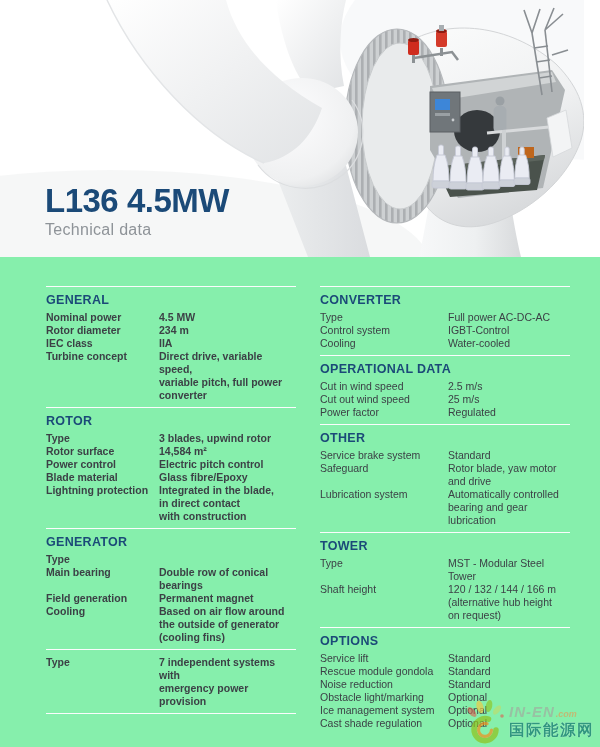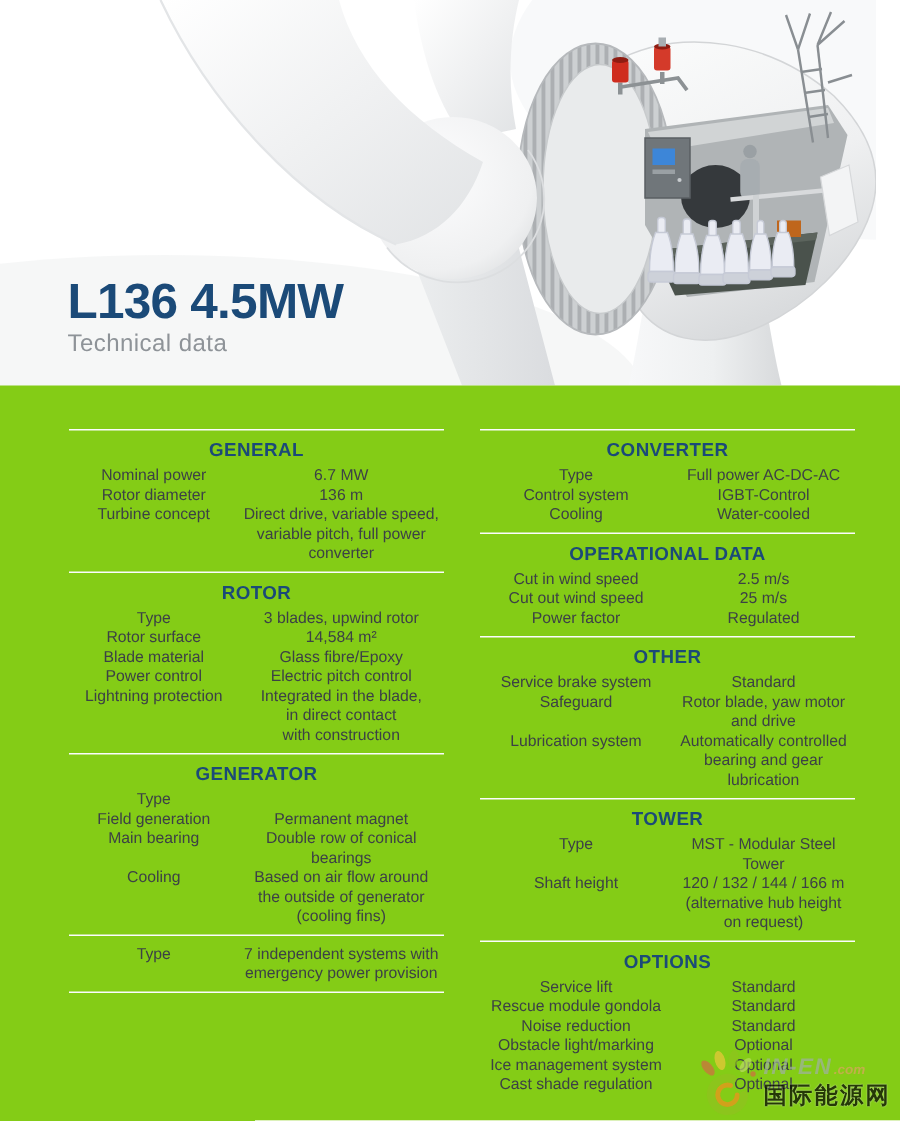"GENERAL" .panel { background: #84cc16 -> #86efac; text-align: center -> none }
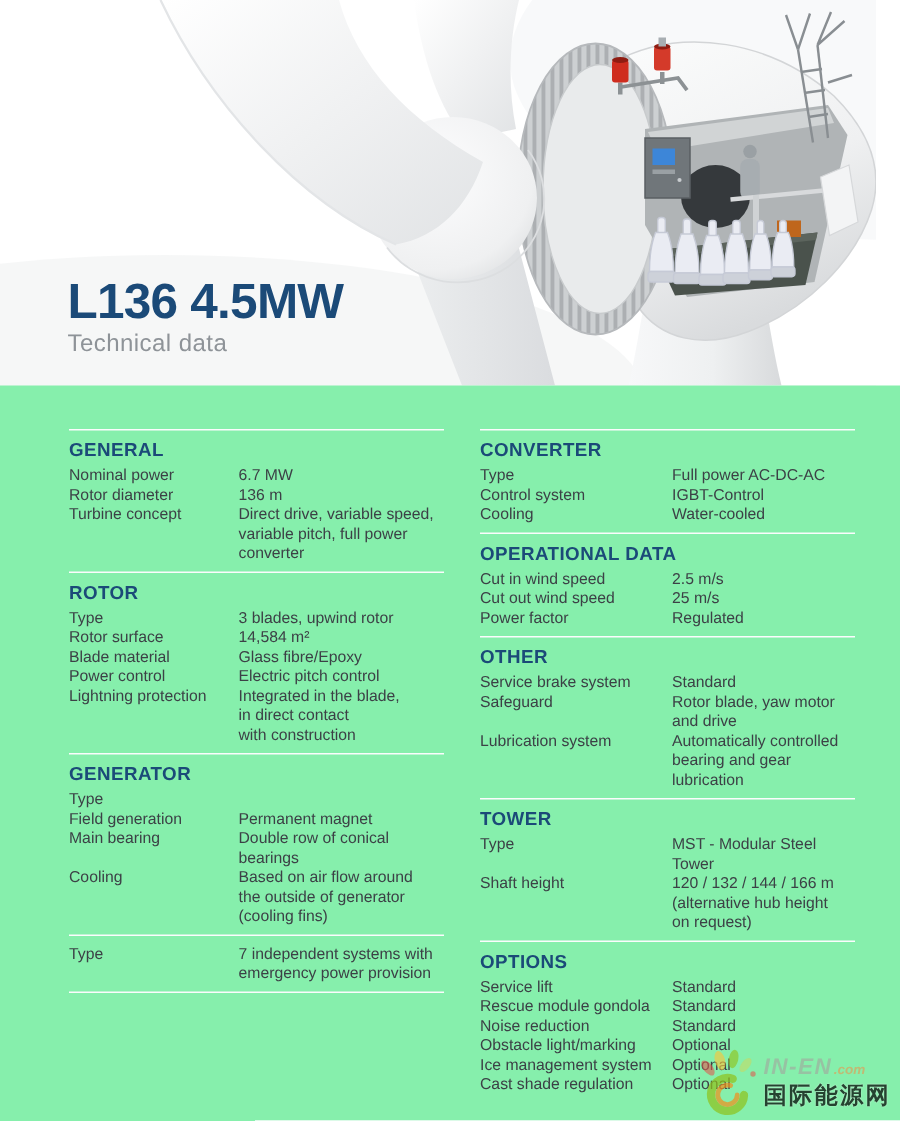"Nominal power" .col-left .spec-row { font-weight: none -> bold }
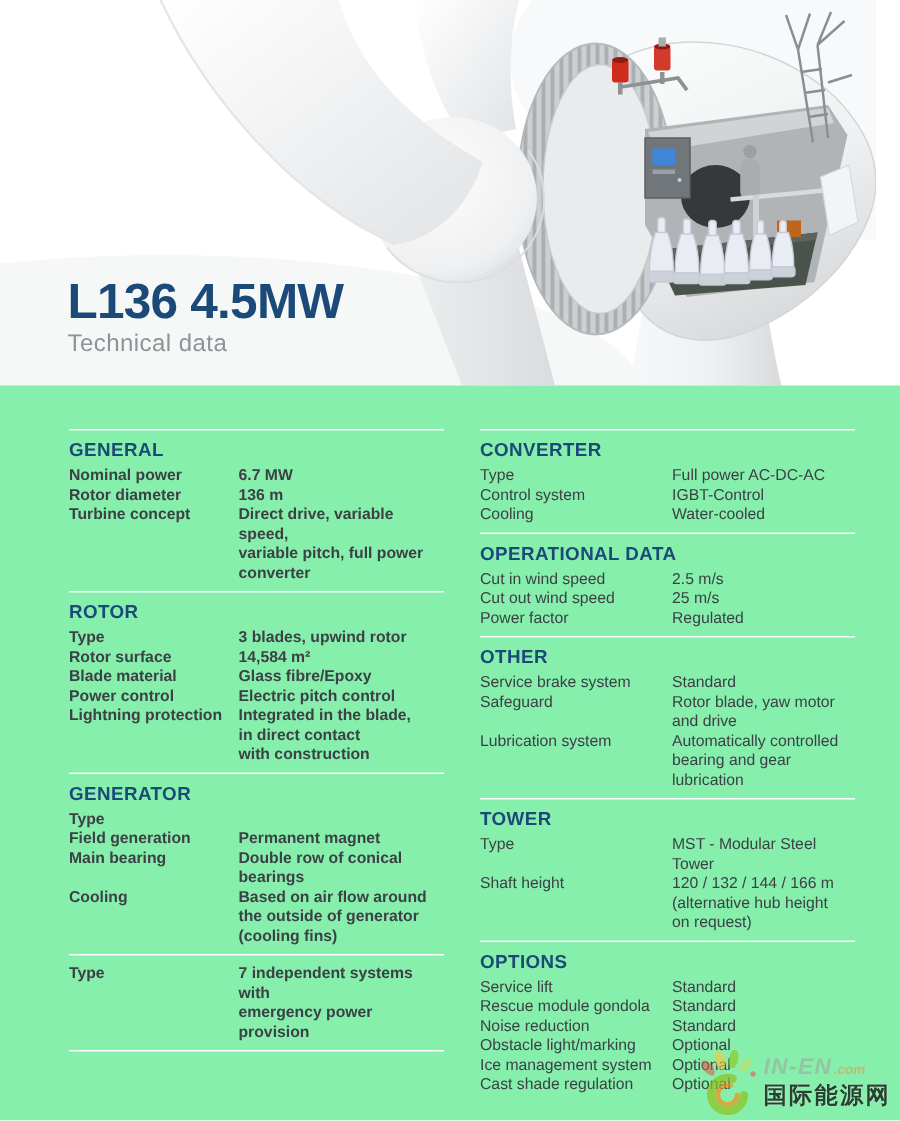"6.7 MW" div.spec-value { text: 6.7 -> 4.5 }
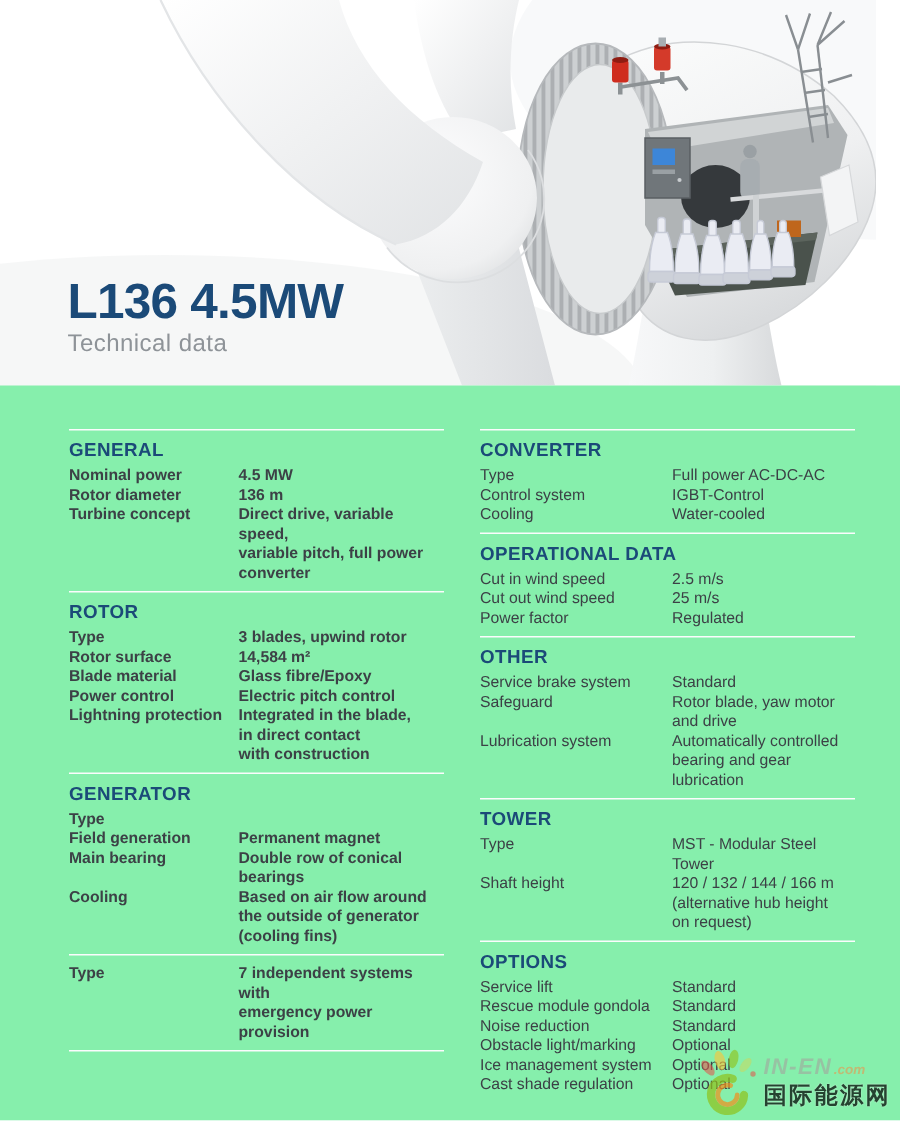"136 m" div.spec-value { text: 136 -> 234 }
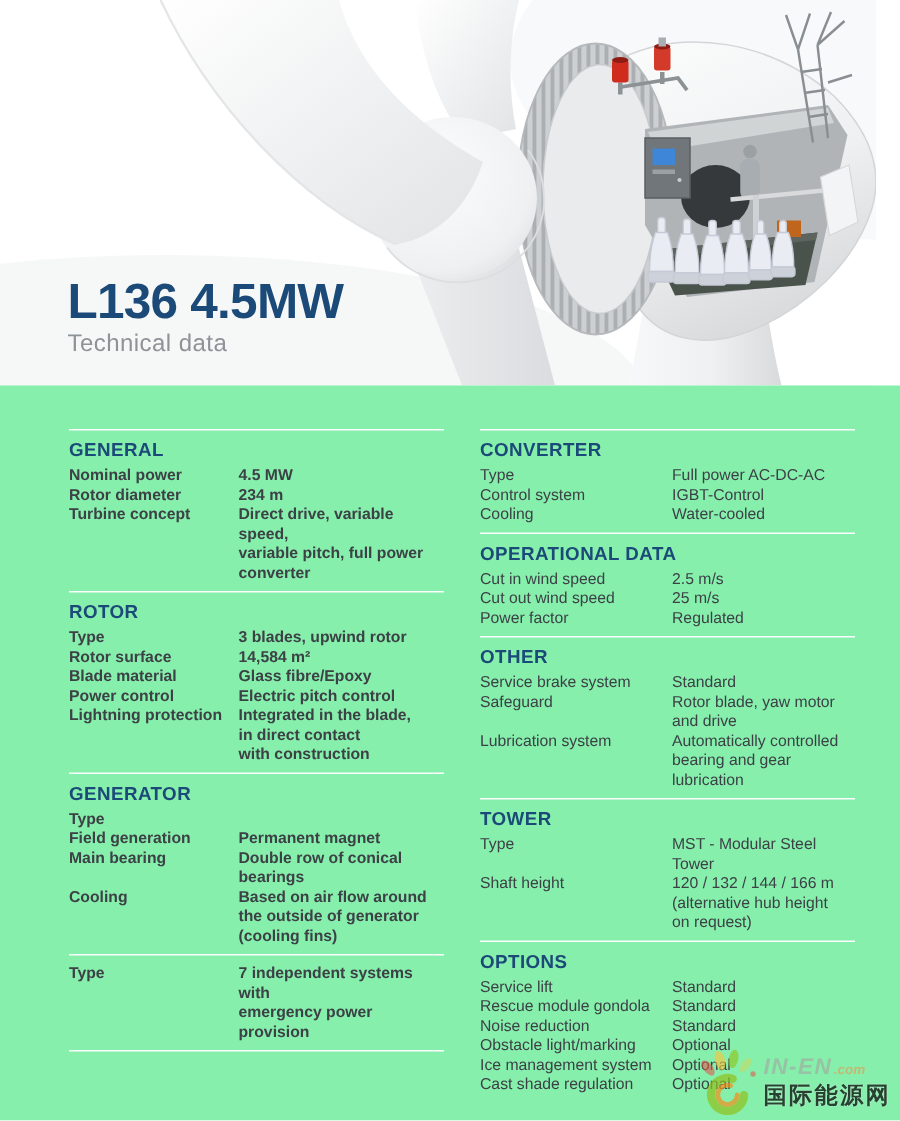"IEC class" div.spec-row { html: none -> <div> <div>IEC class</div> <div>IIA</div> </div> }
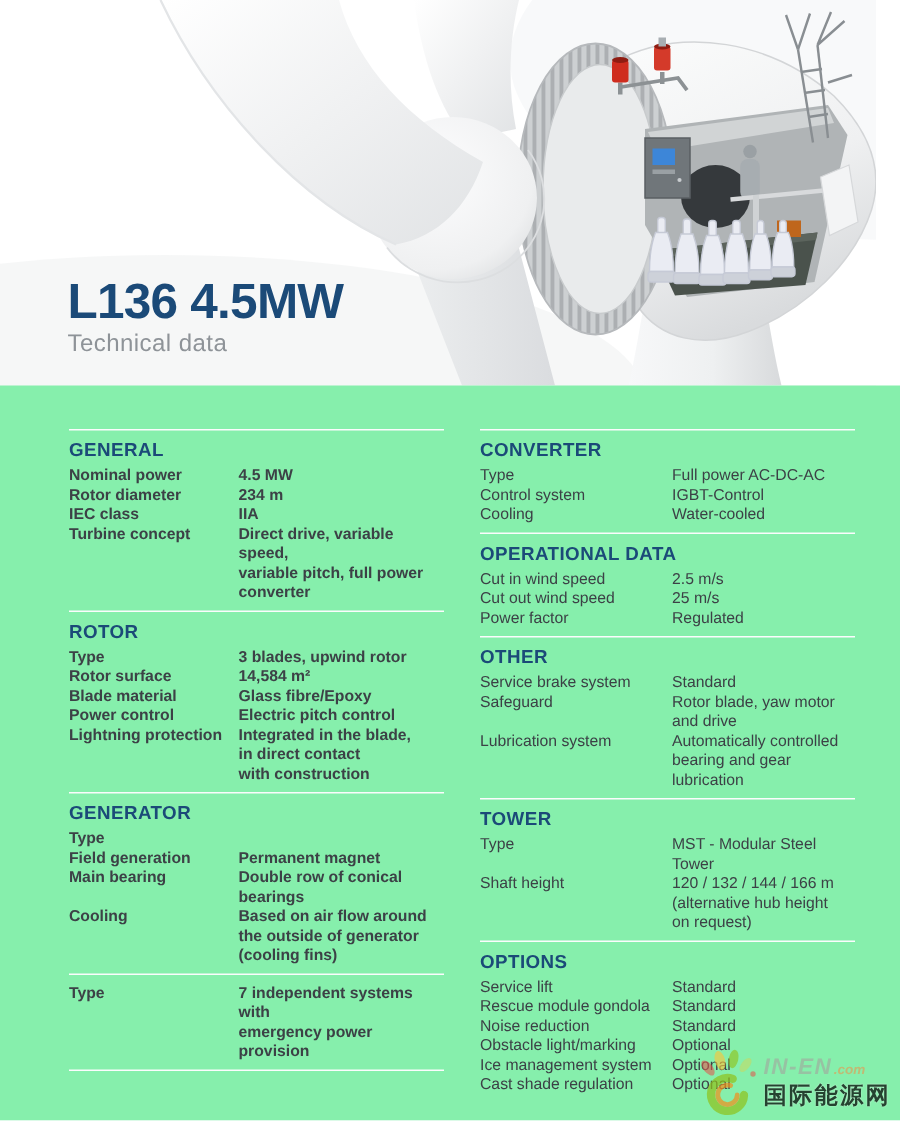"Blade material" div.spec-row { order: before "Power control" -> after "Power control" }
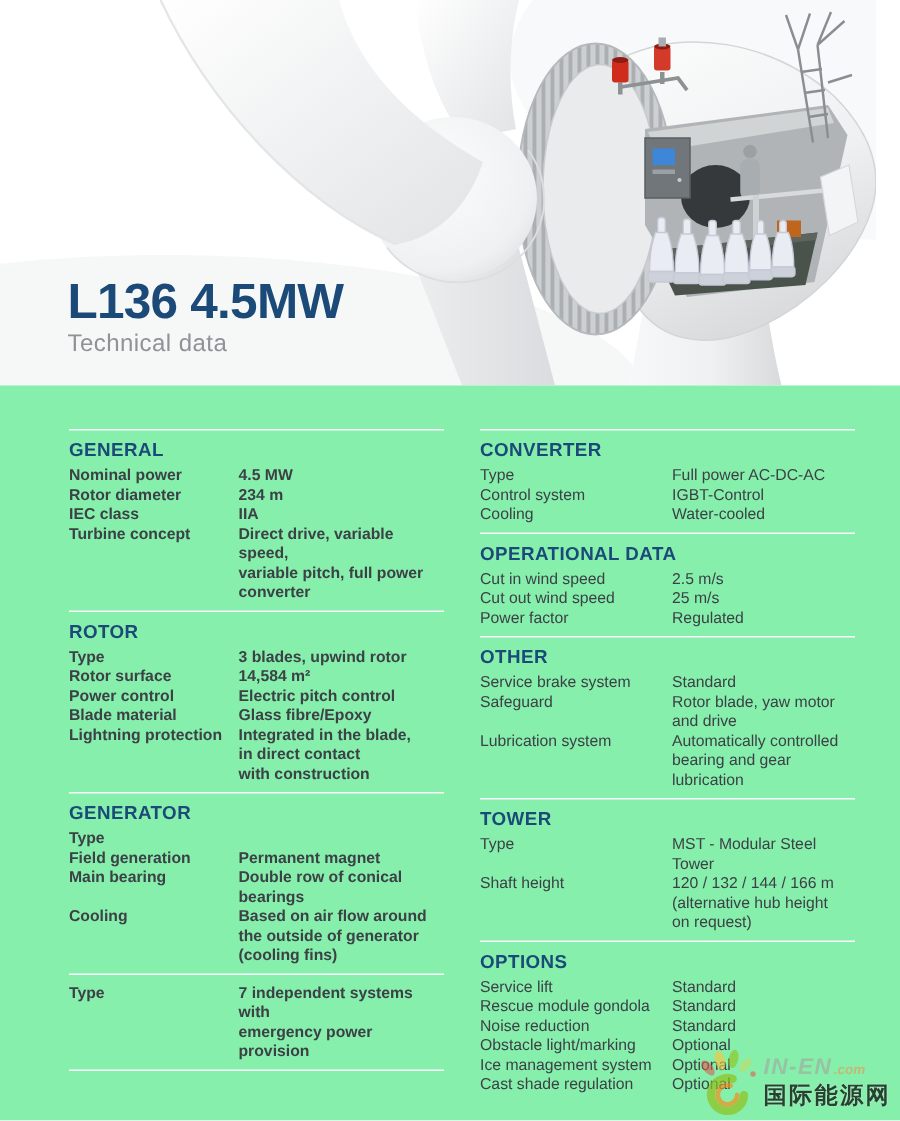"Field generation" div.spec-row { order: before "Main bearing" -> after "Main bearing" }
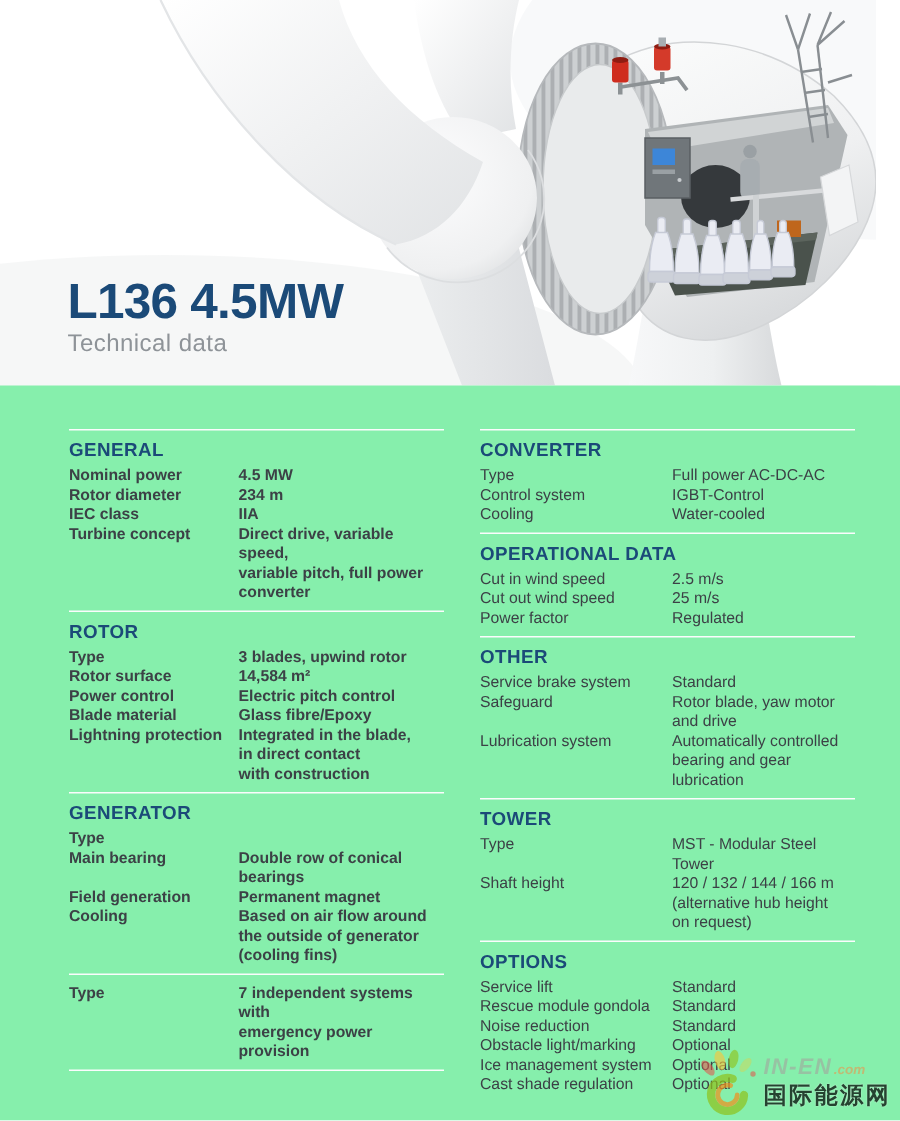"国际能源网" .wm-cn { color: #000000 -> #0f766e }
